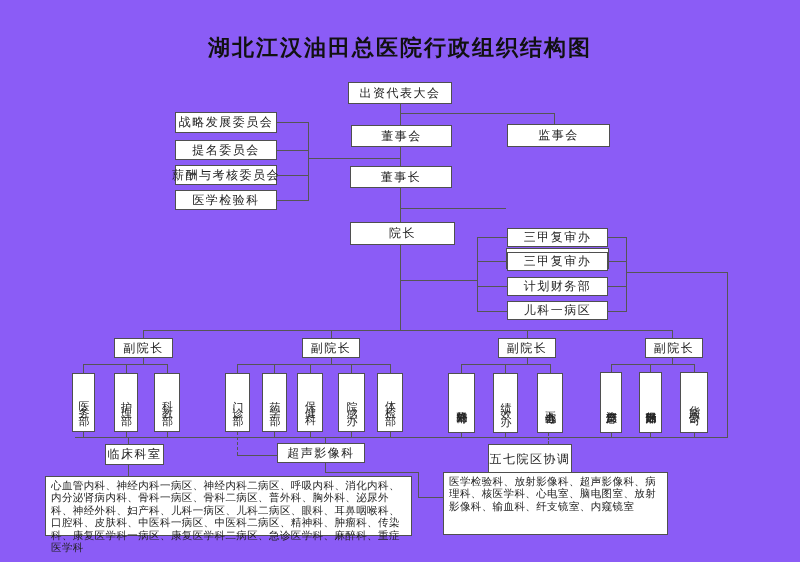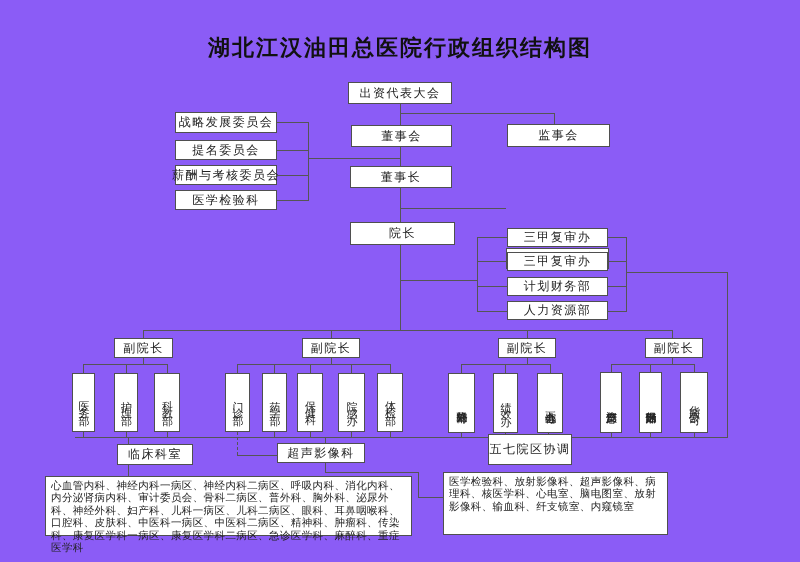"人力资源部" div.node { text: 人力资源部 -> 儿科一病区 }
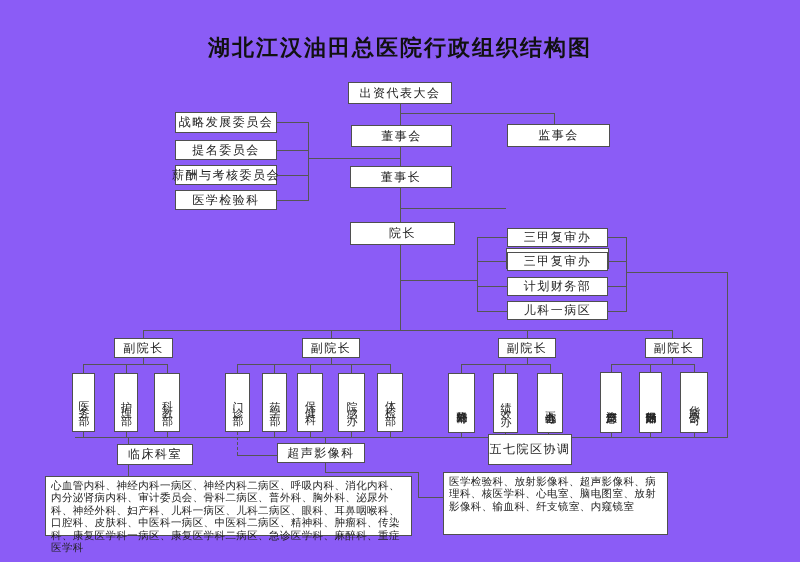"临床科室" div.node { left: 117px -> 105px; width: 76px -> 59px }
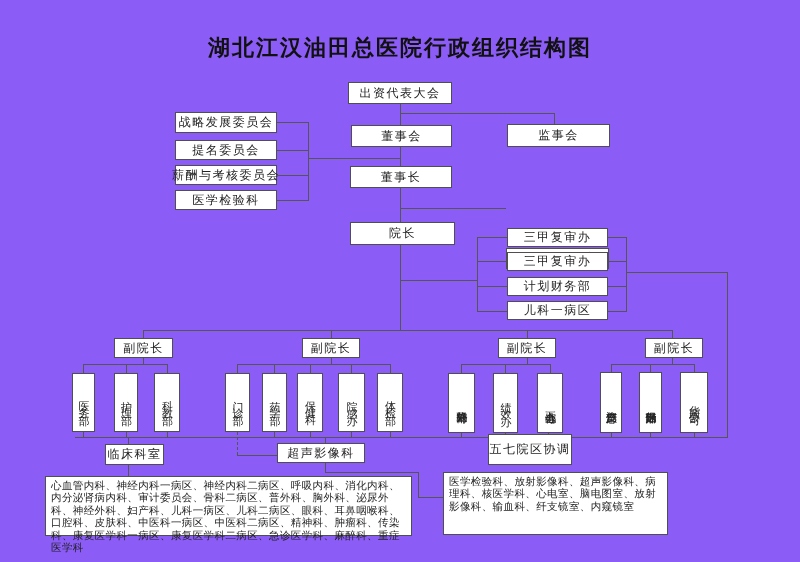"五七院区协调" div.node { top: 434px -> 444px }
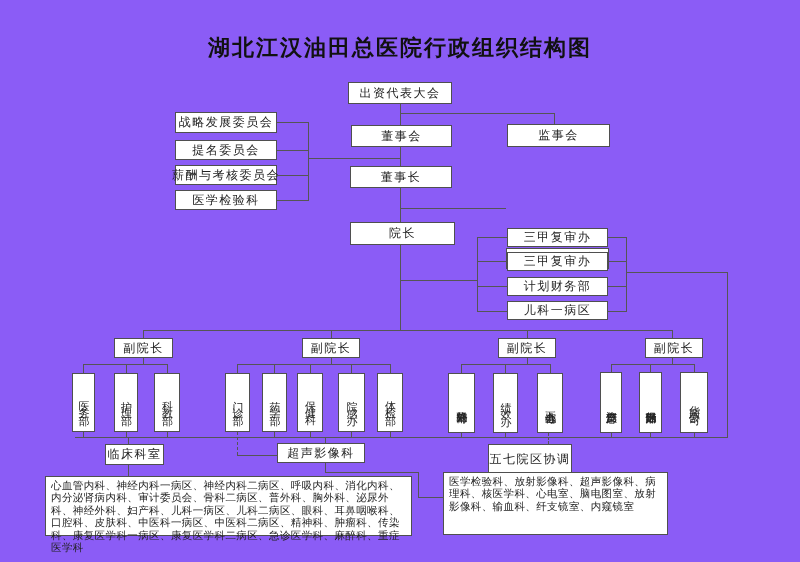"心血管内科、神经内科一病区、神经内科二病区、呼吸内科、消化内科、内分泌肾病内科、" div.node { text: 审计委员会 -> 骨科一病区 }
